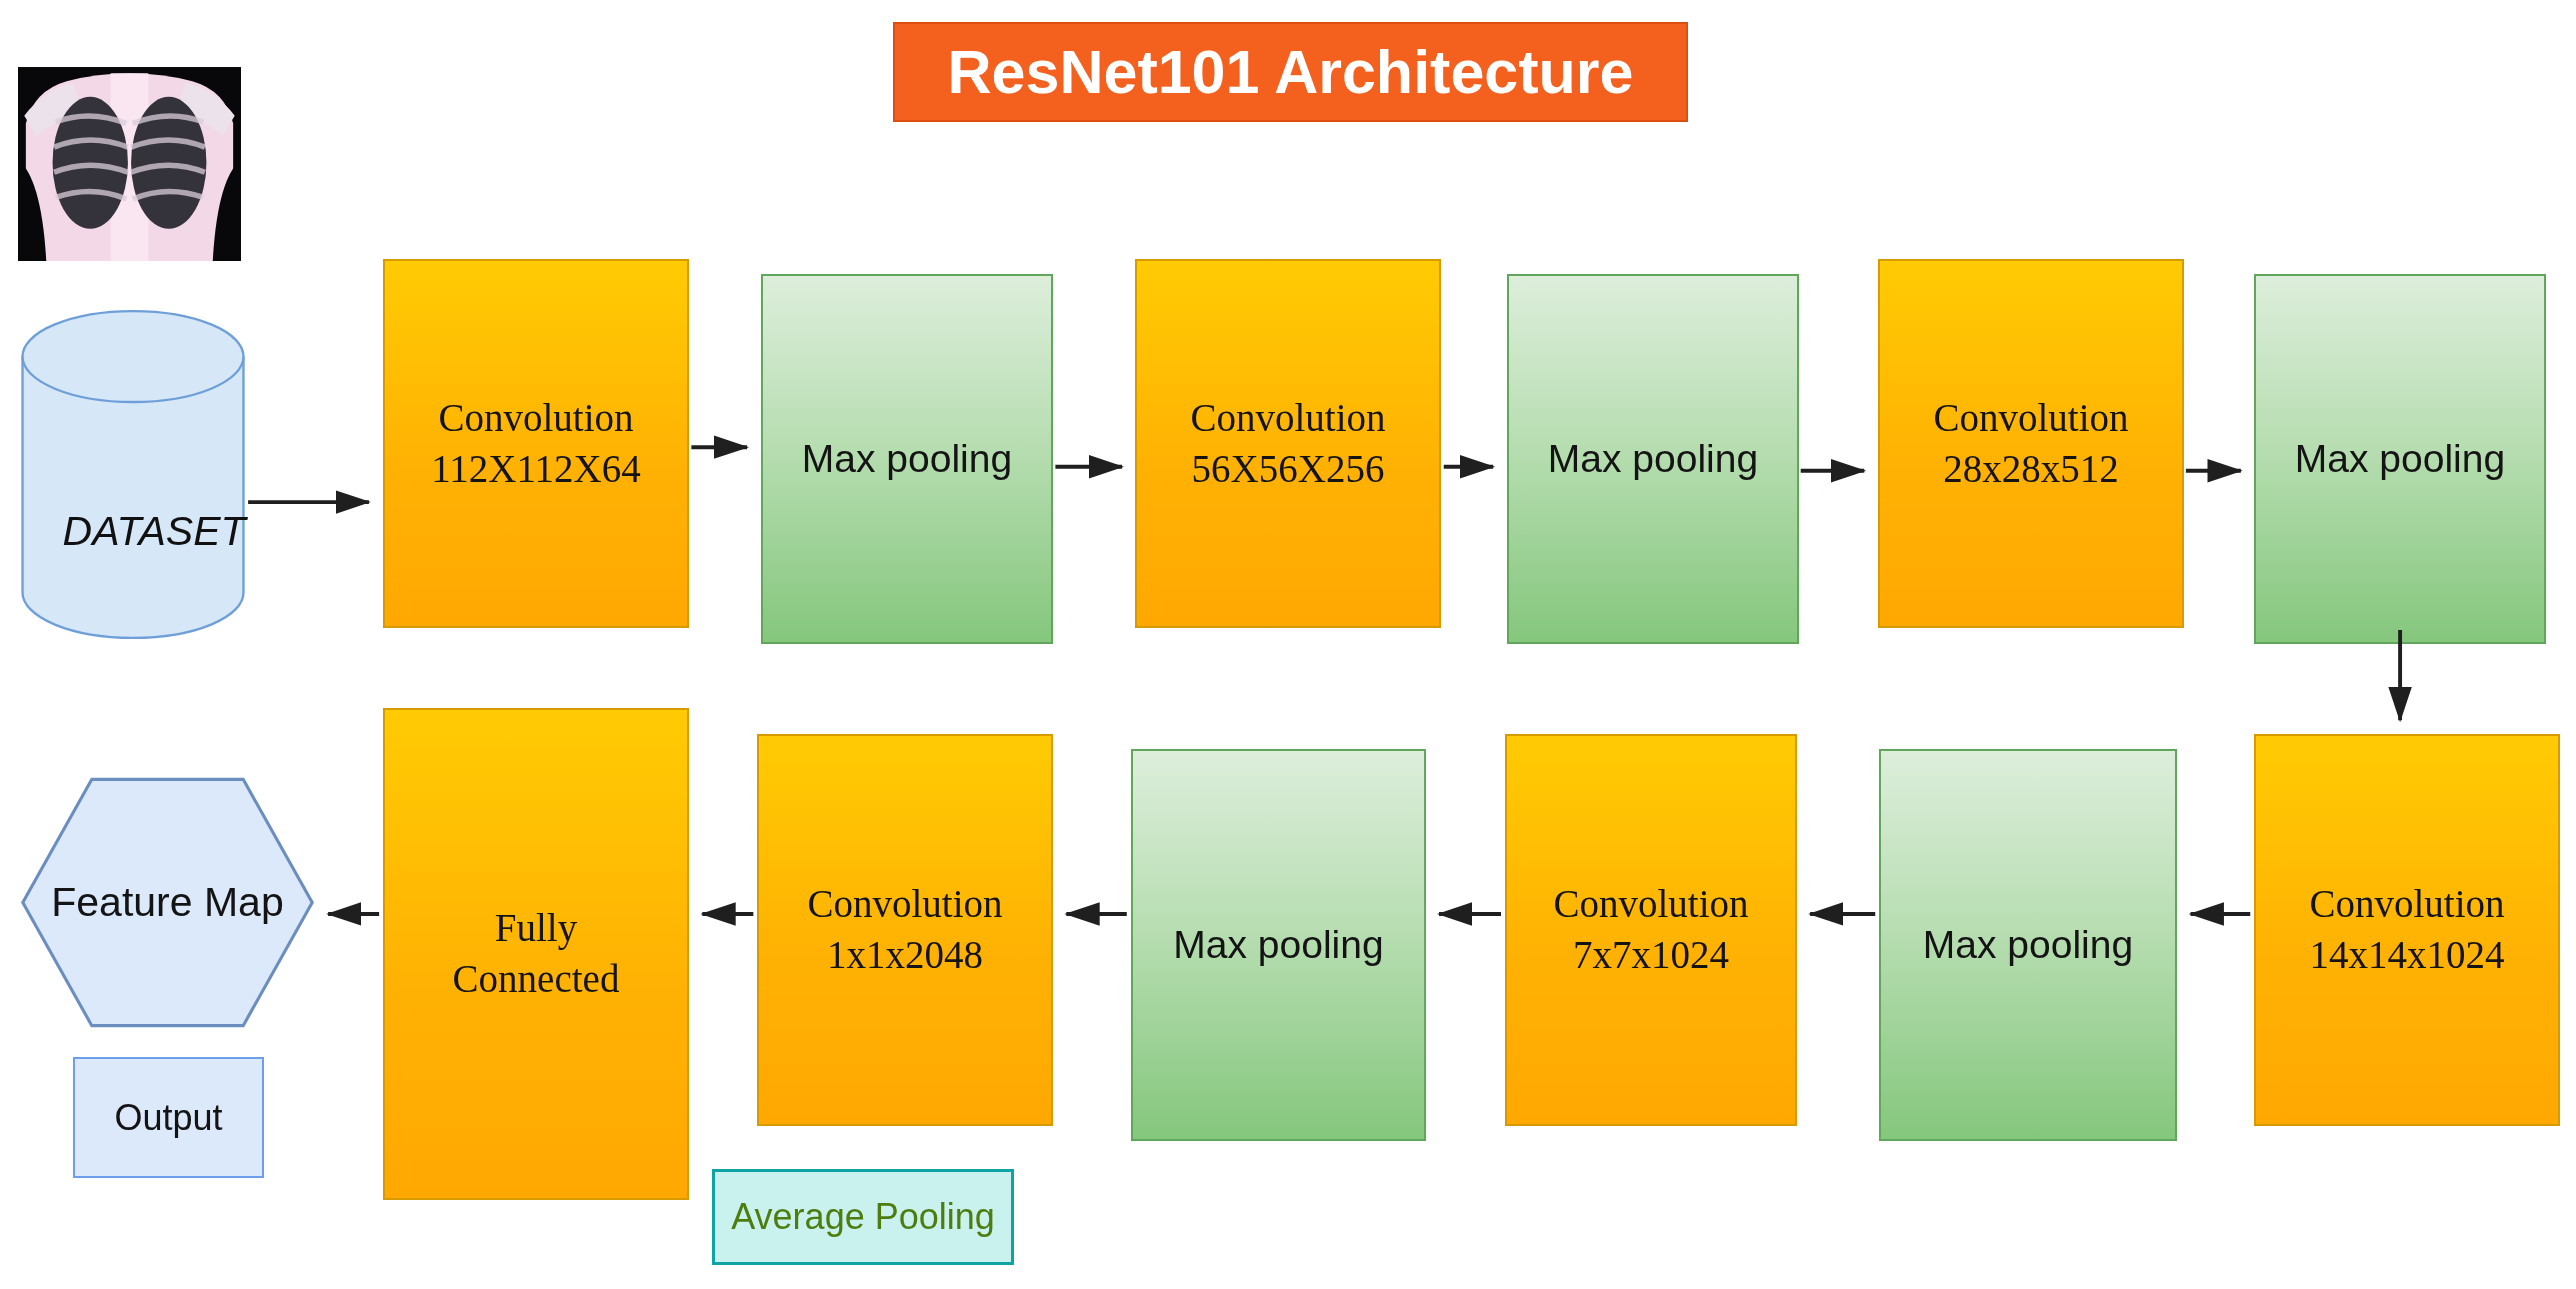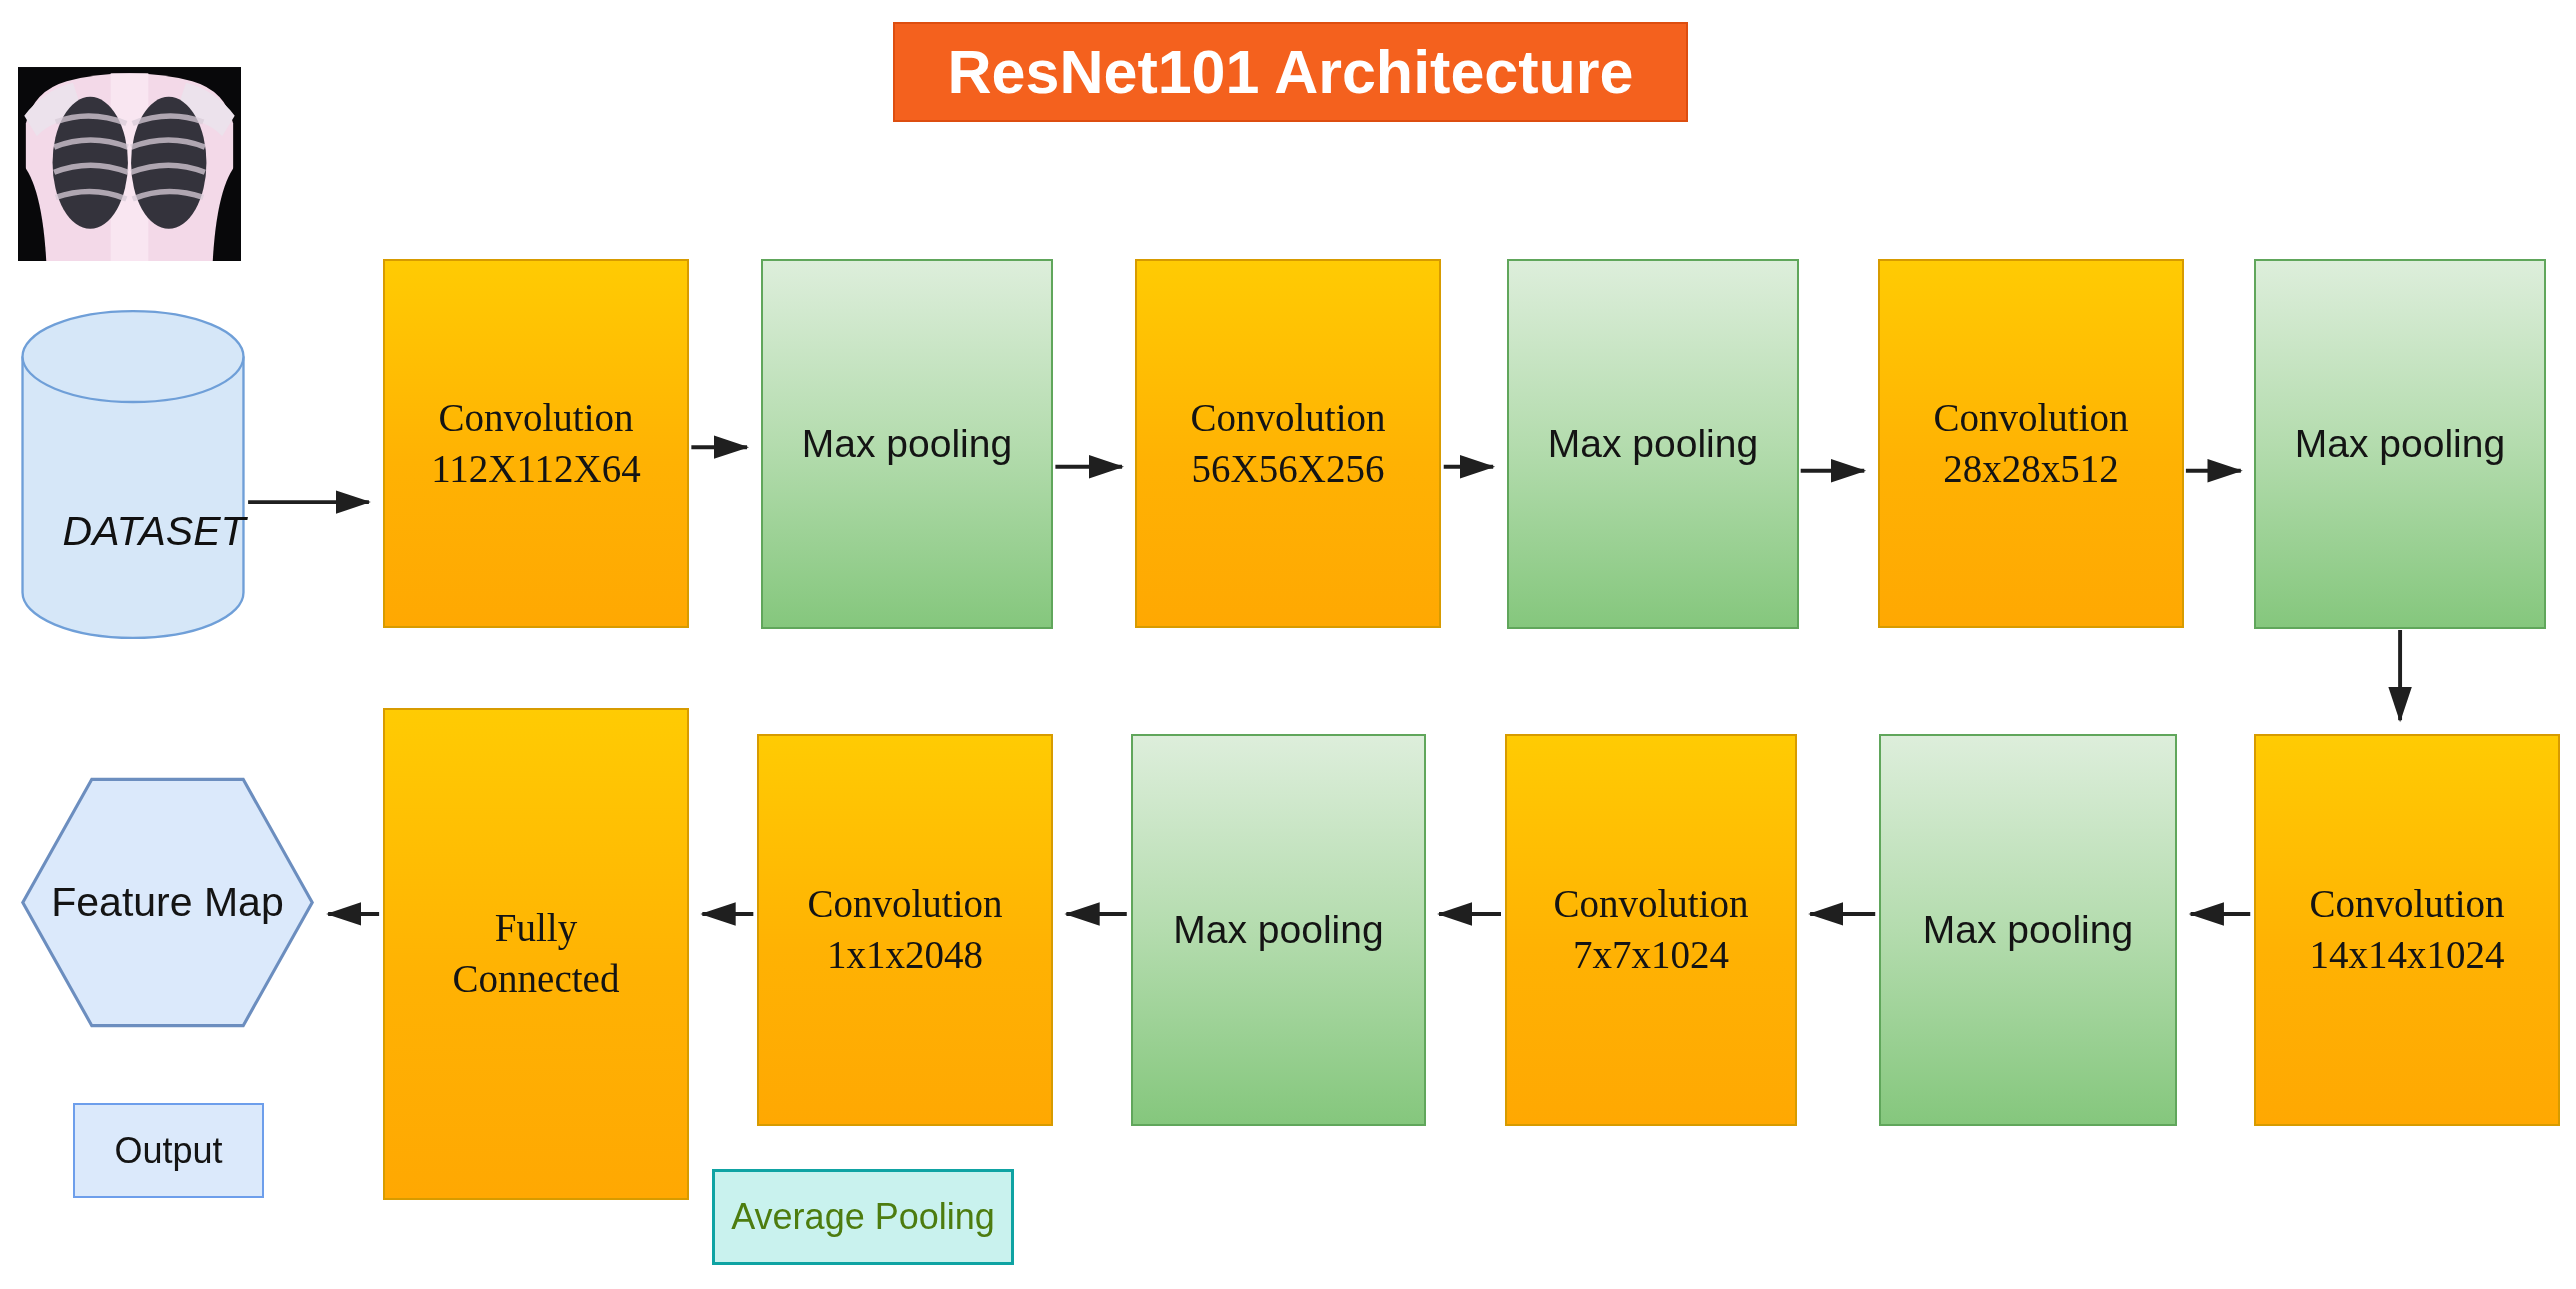"Max pooling" .pool { margin-top: none -> 15px }
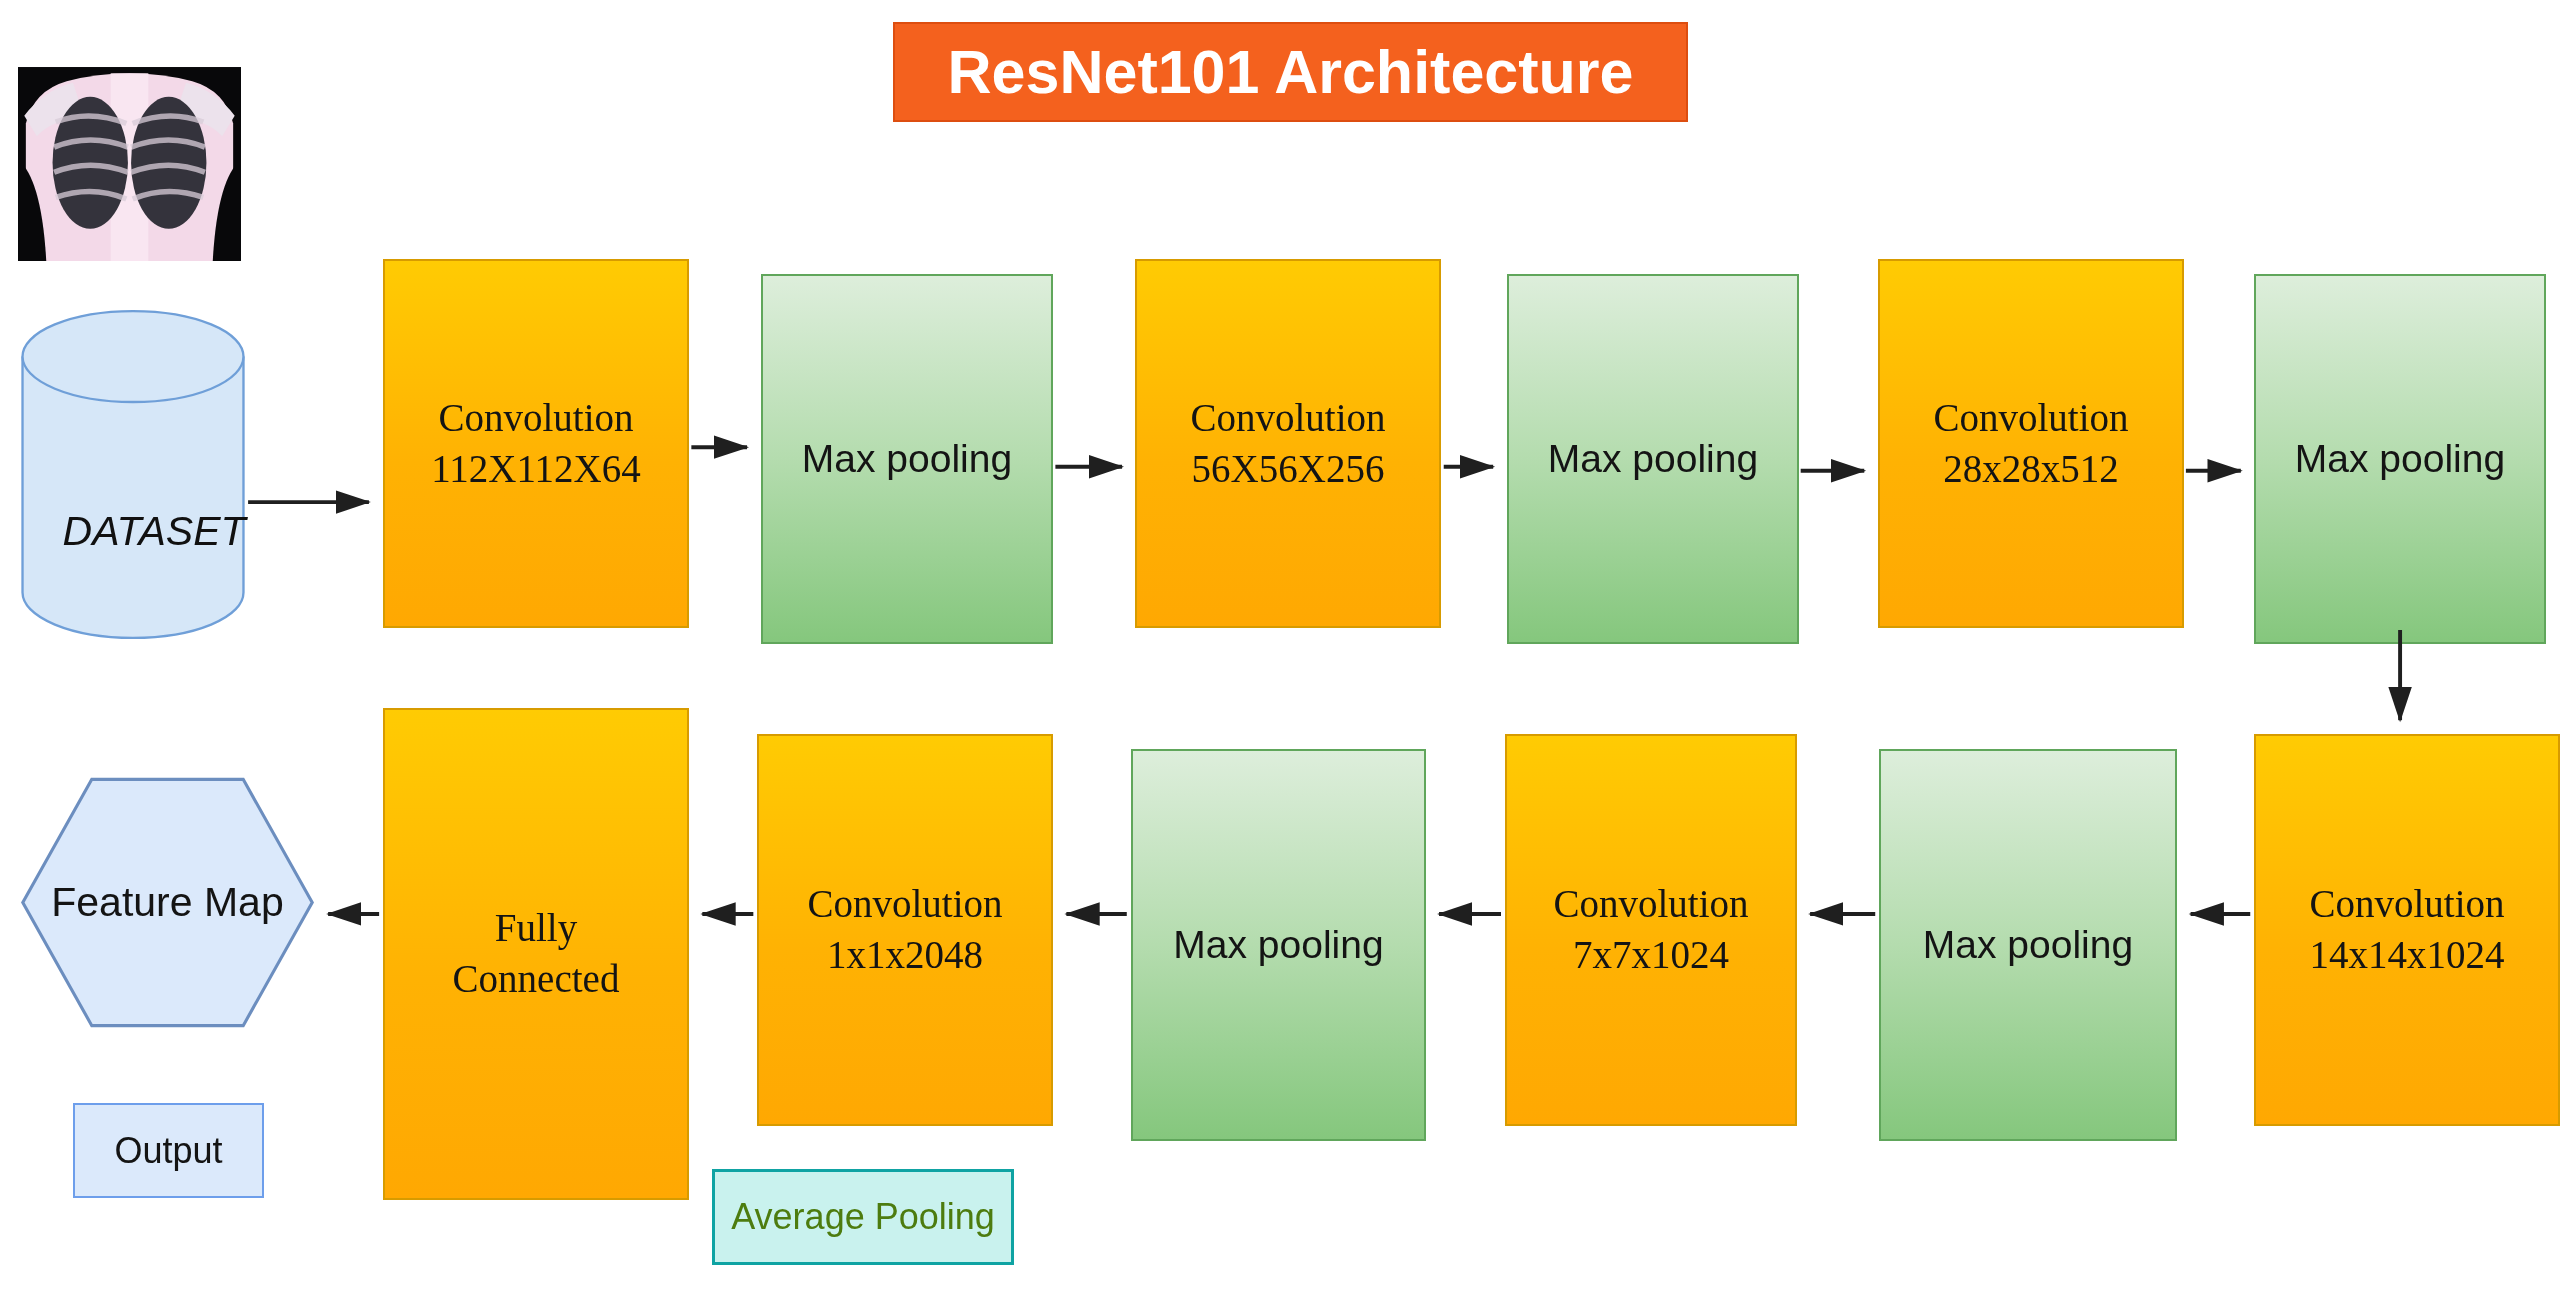"Output" .badge-output { height: 95px -> 121px; margin-top: 46px -> none }
